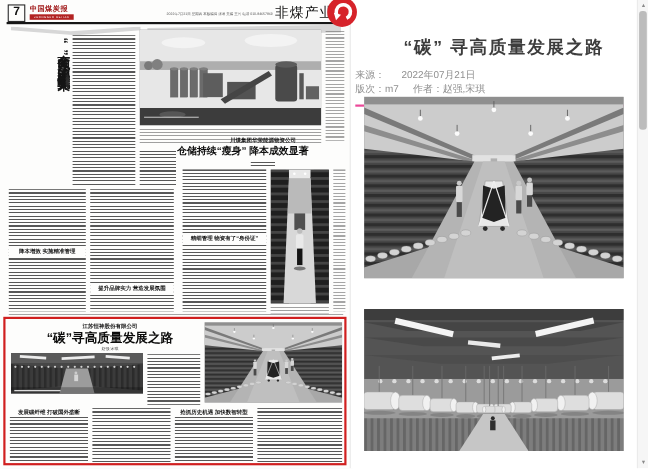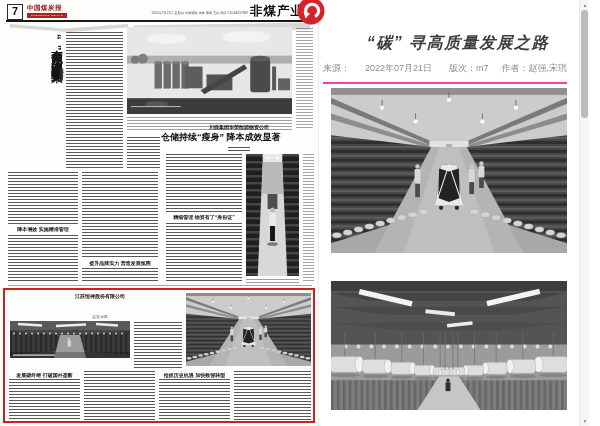"非煤产业" div.abs { font-weight: bold -> normal }
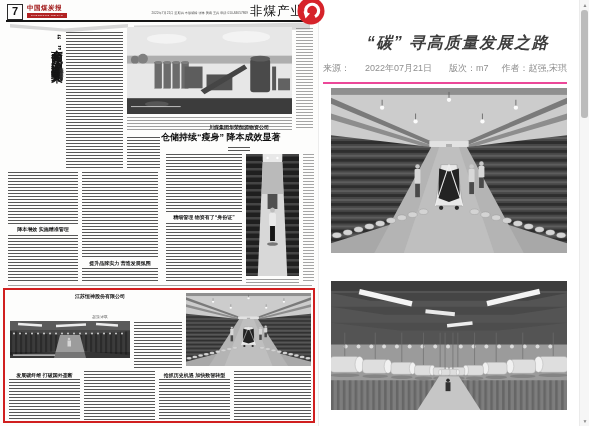"“碳” 寻高质量发展之路" div.abs { font-style: italic -> none }
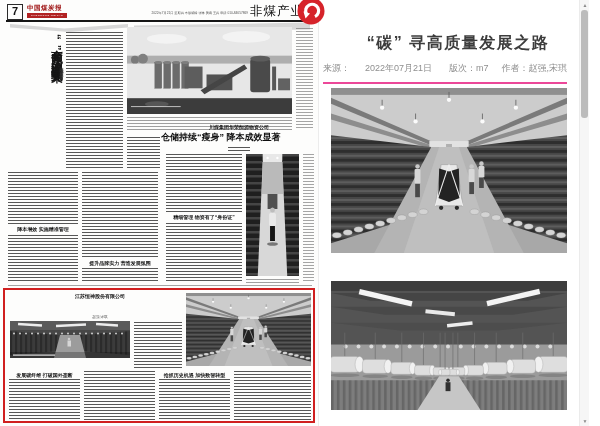"来源： 2022年07月21日" #meta-row { flex-direction: none -> column }
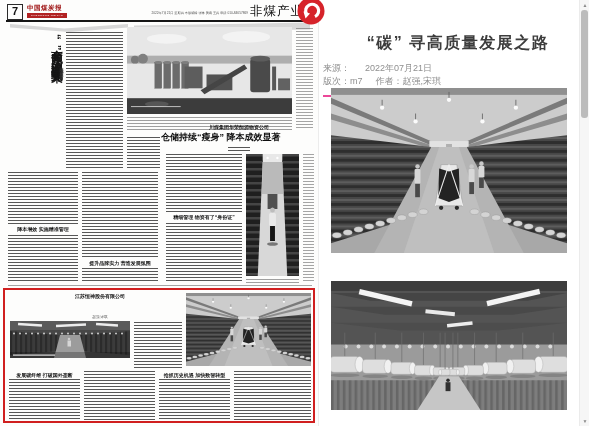"“碳”寻高质量发展之路" div.abs { html: none -> <div>“碳”寻高质量发展之路</div> }
